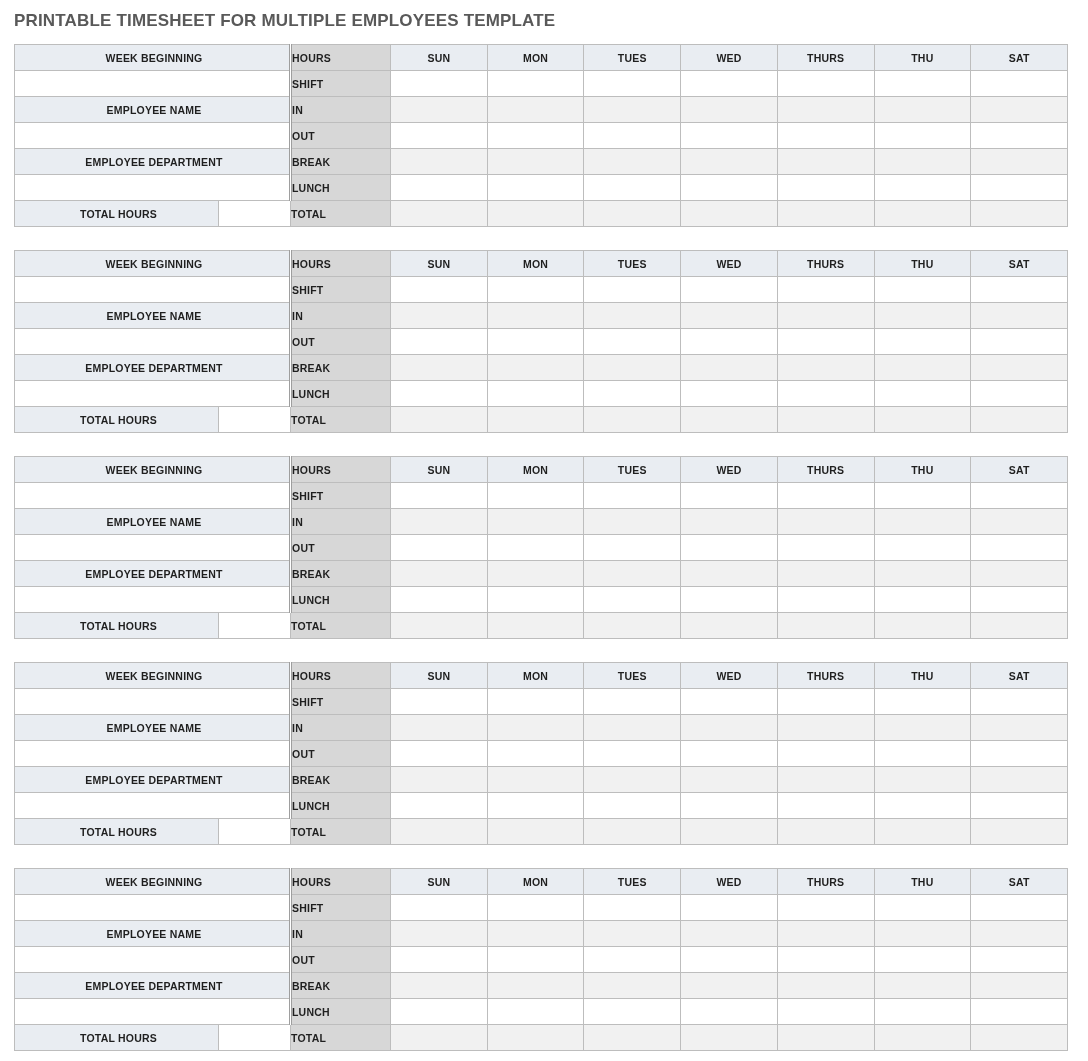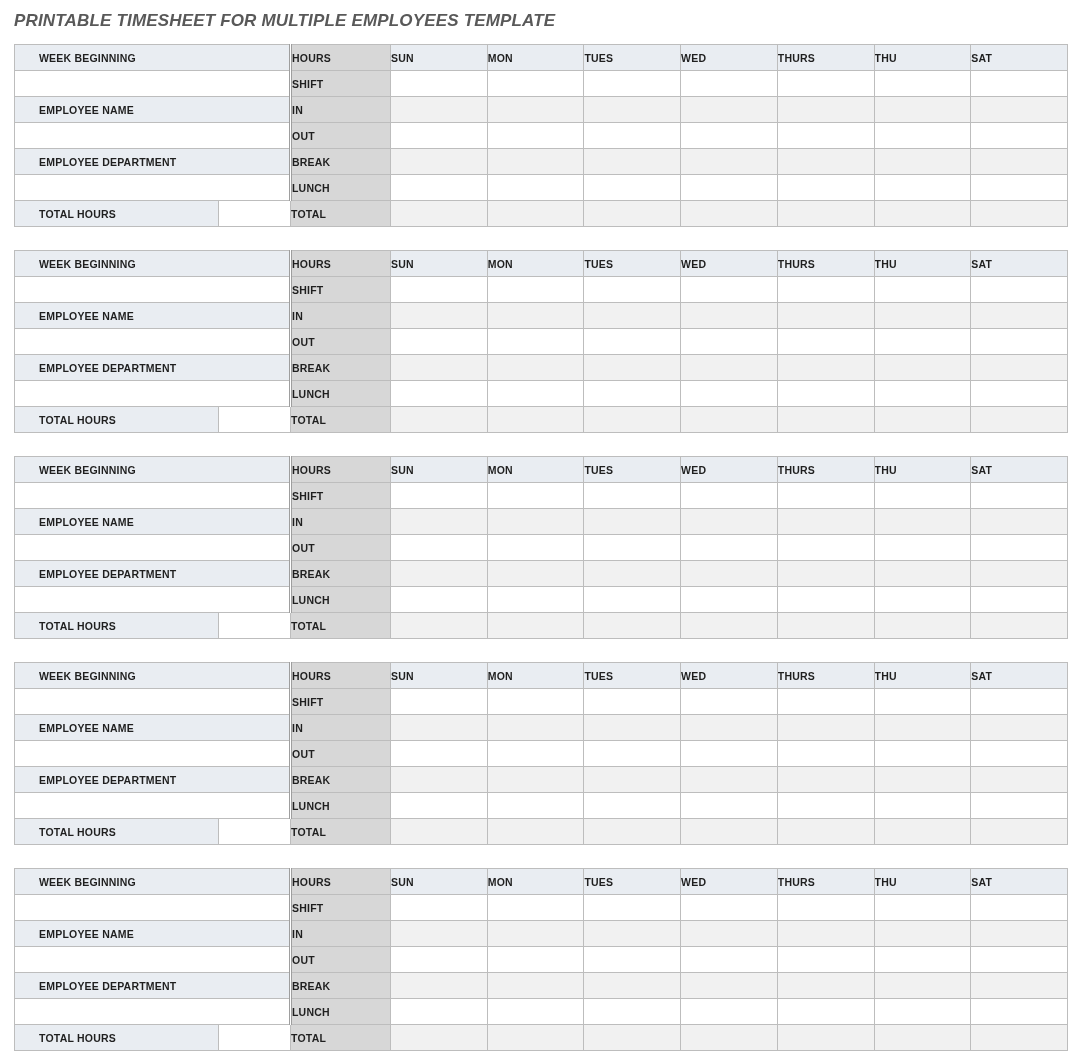"PRINTABLE TIMESHEET FOR MULTIPLE" .page-title { font-style: italic -> none }
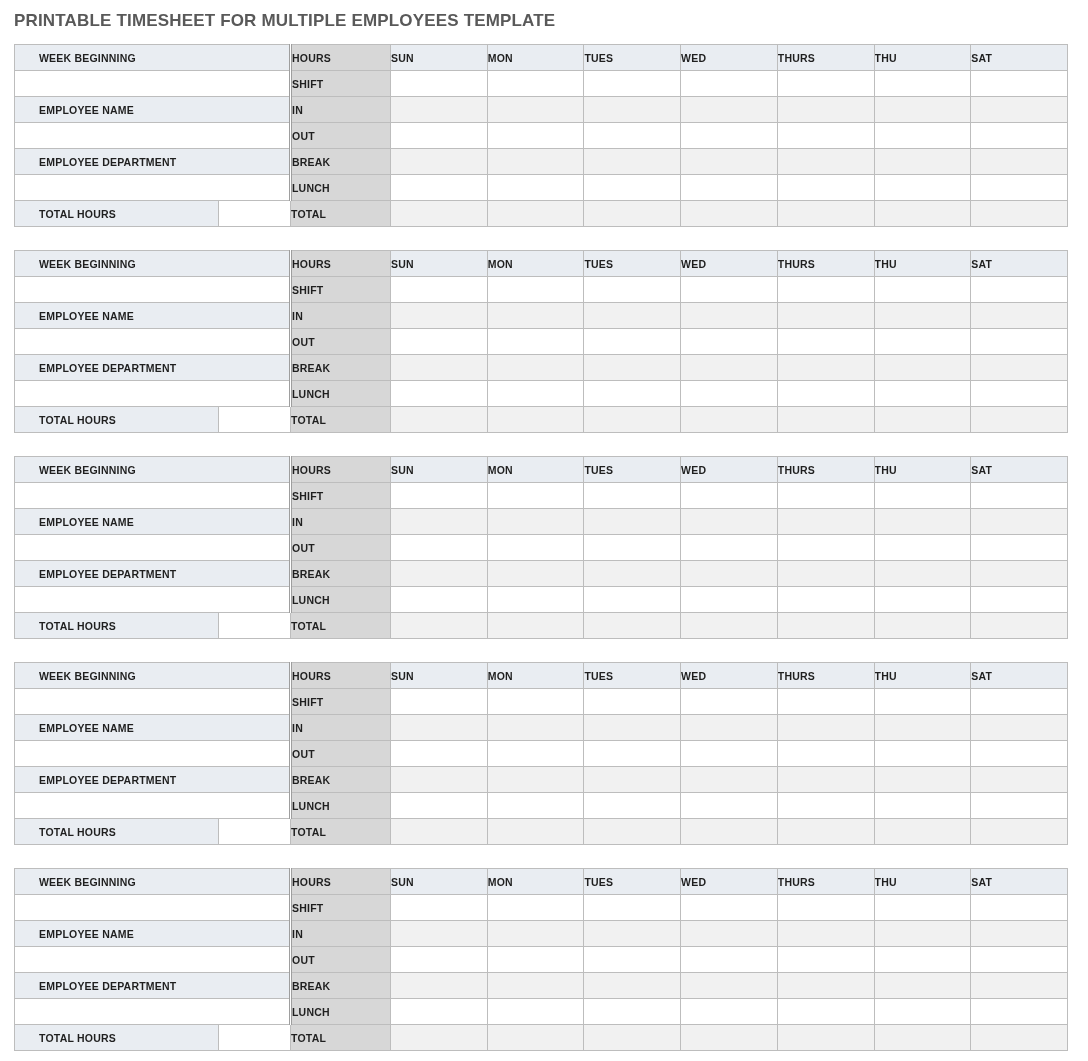"WEEK BEGINNING" td.lbl { padding-left: 24px -> 4px; text-align: left -> center }
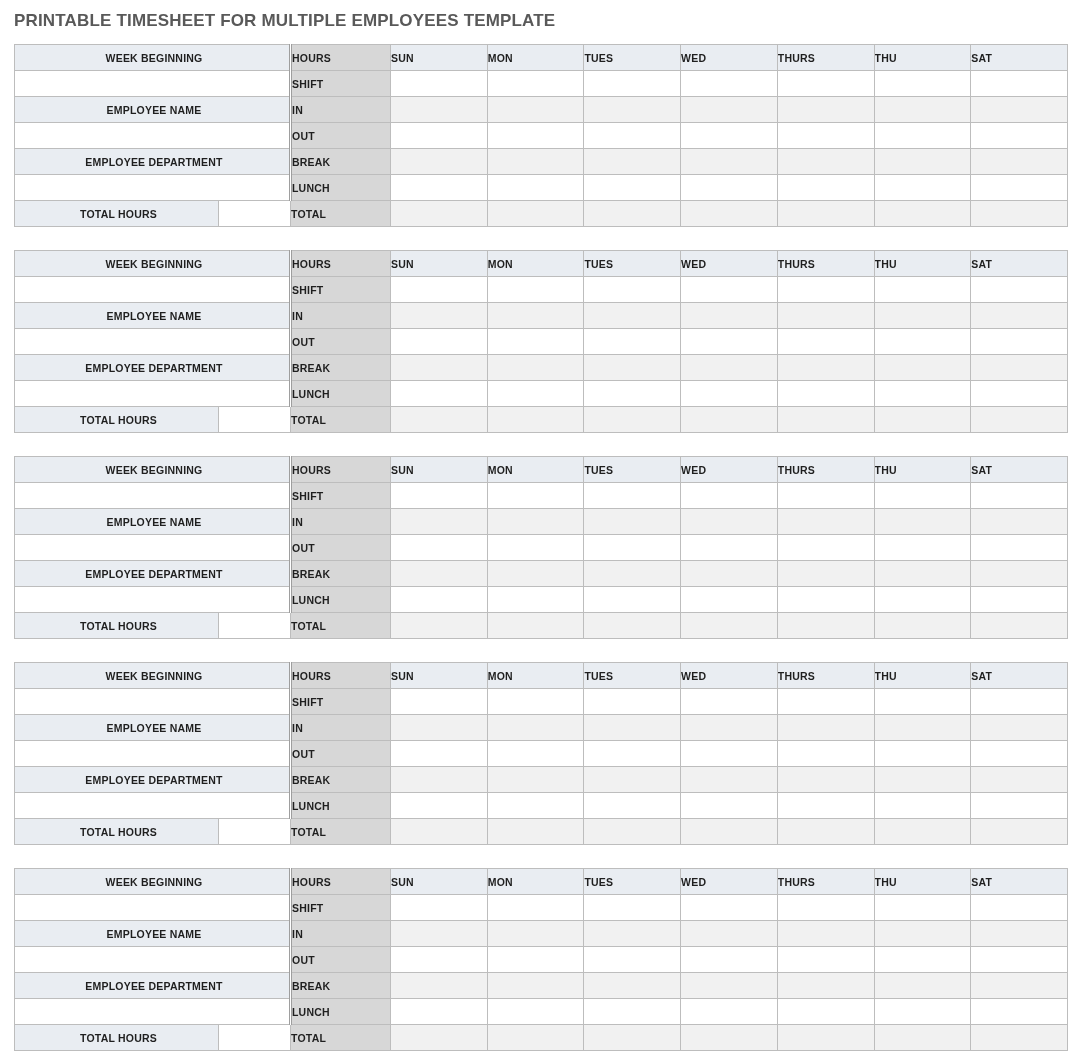"SUN" td.dayh { text-align: none -> center }
